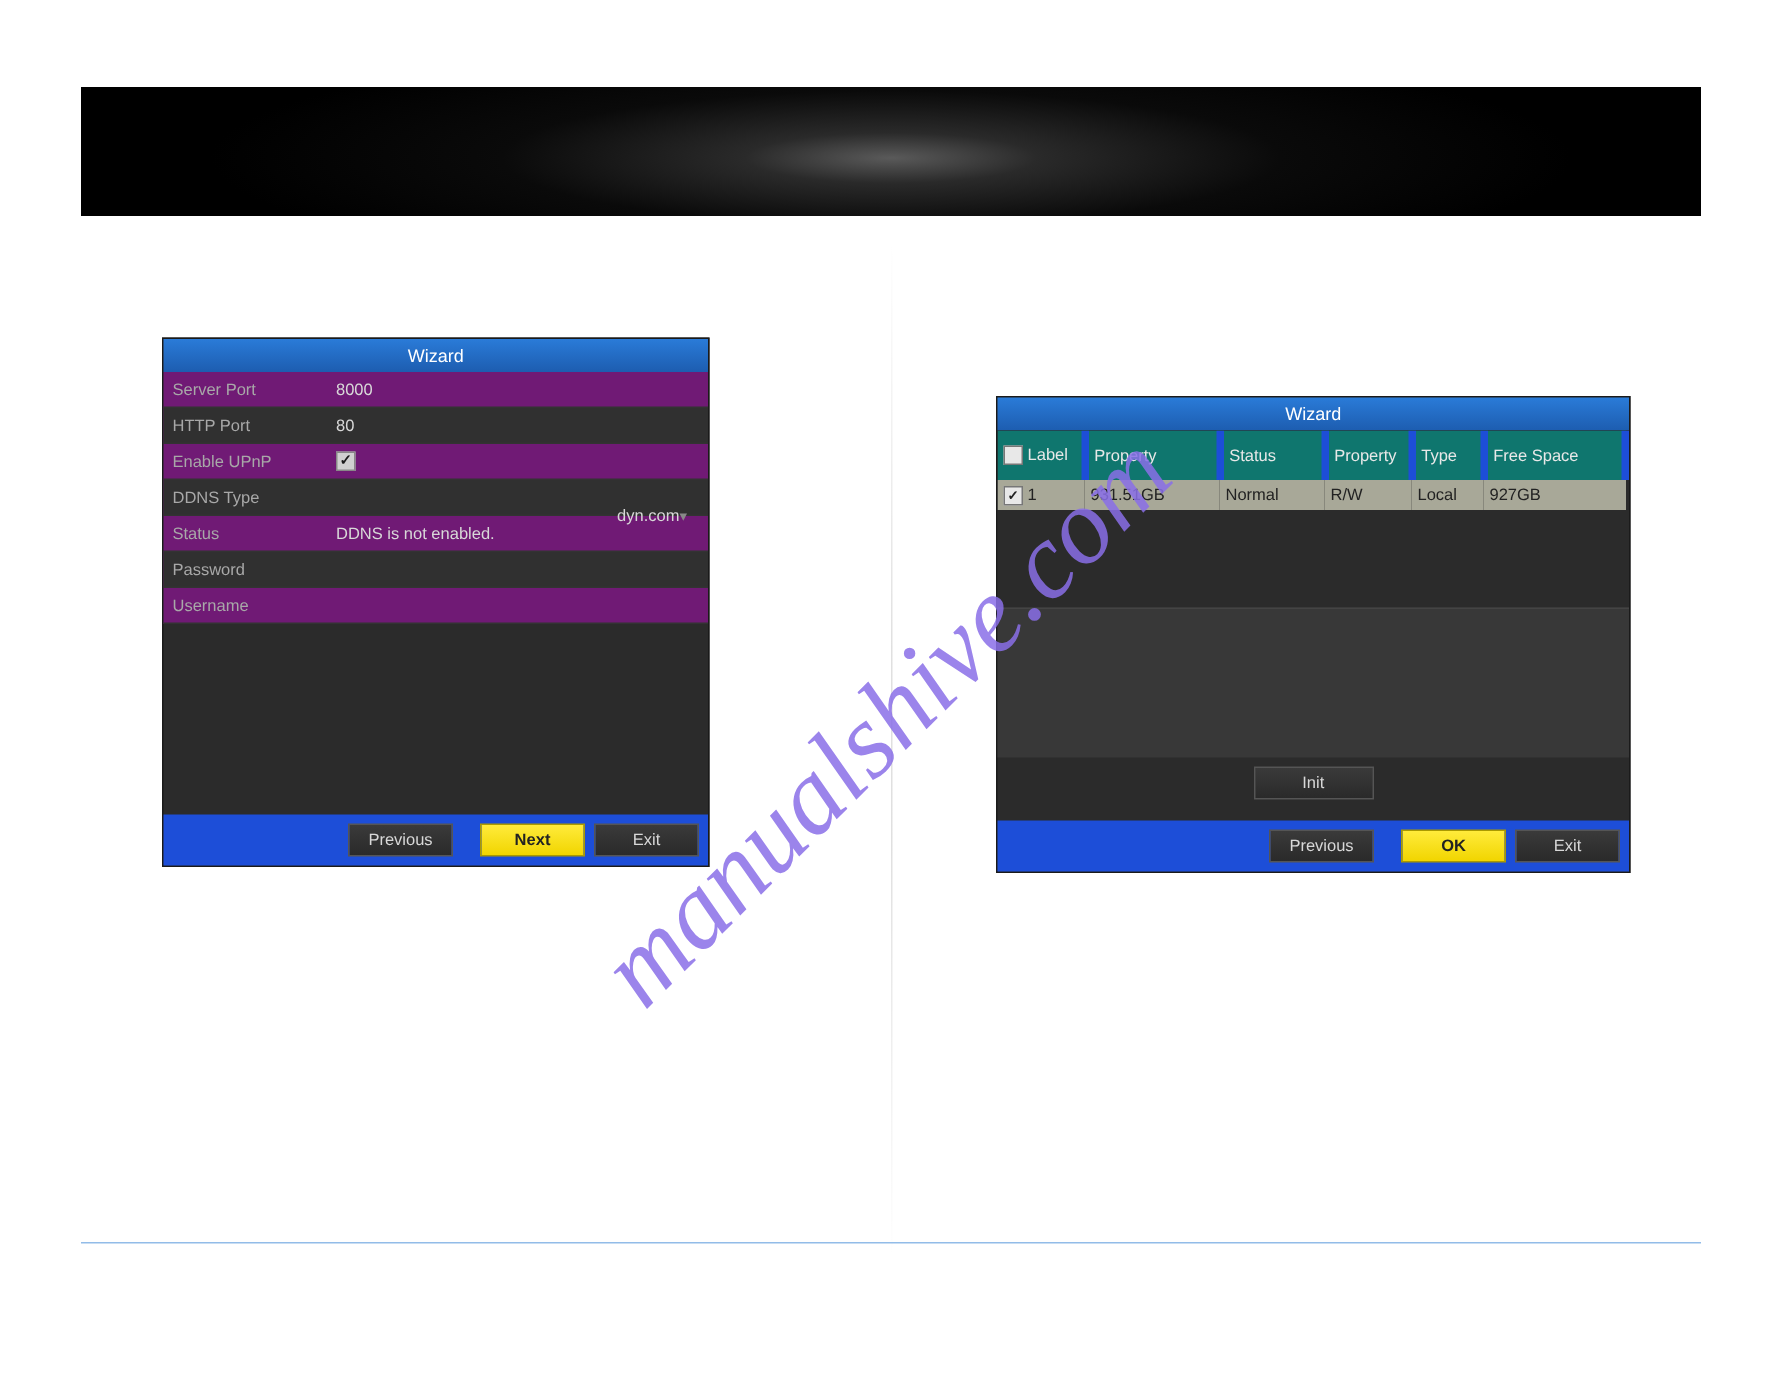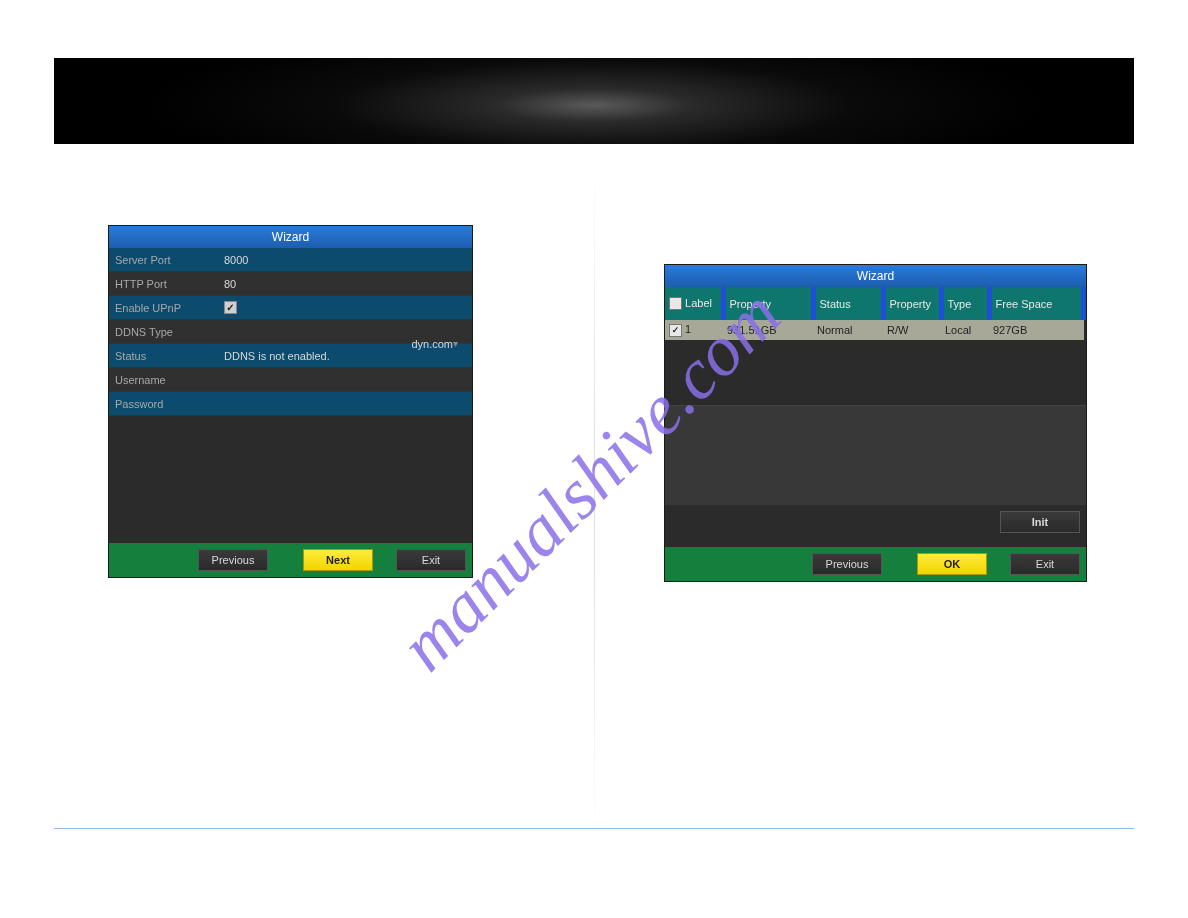"Server Port" .panel-body { background: #0c4a6e -> #701a75 }
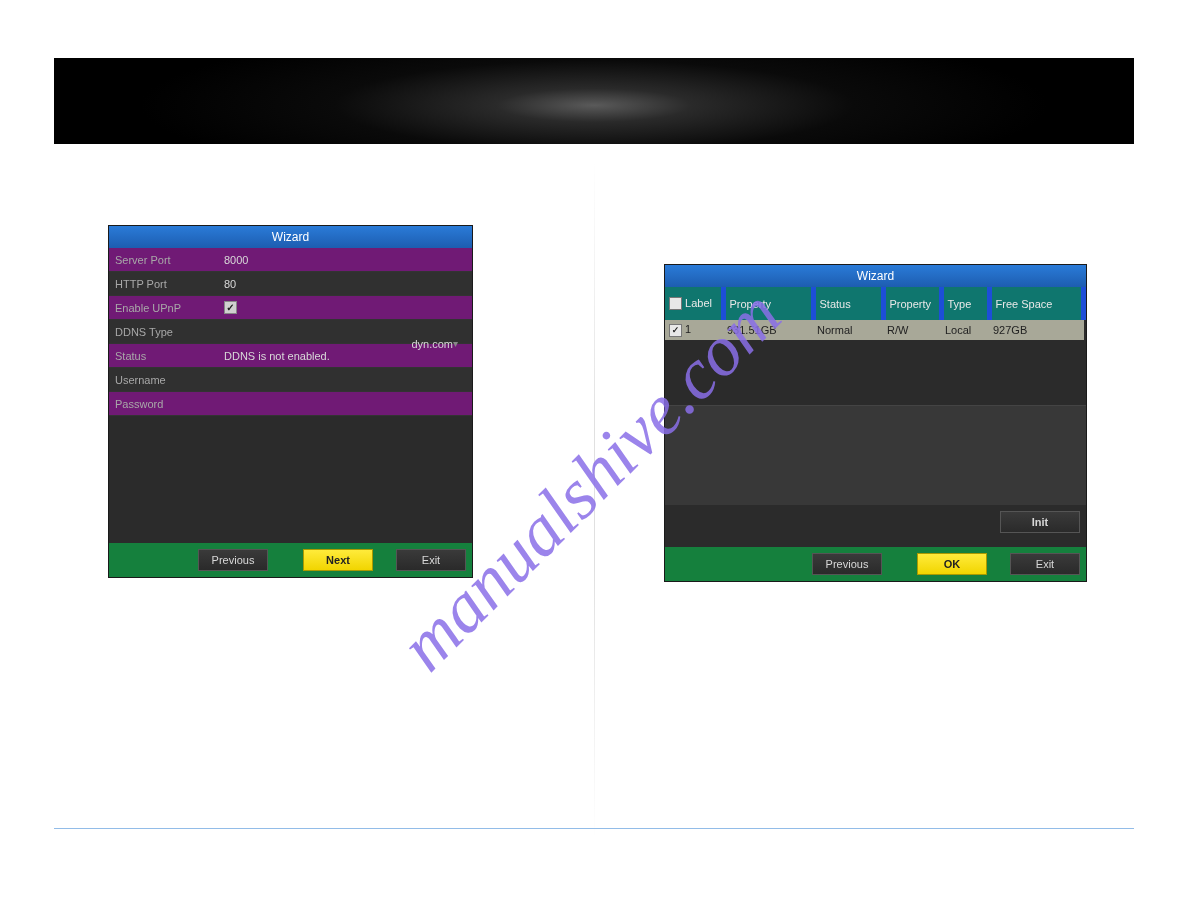"Username" div.form-row { order: before "Password" -> after "Password" }
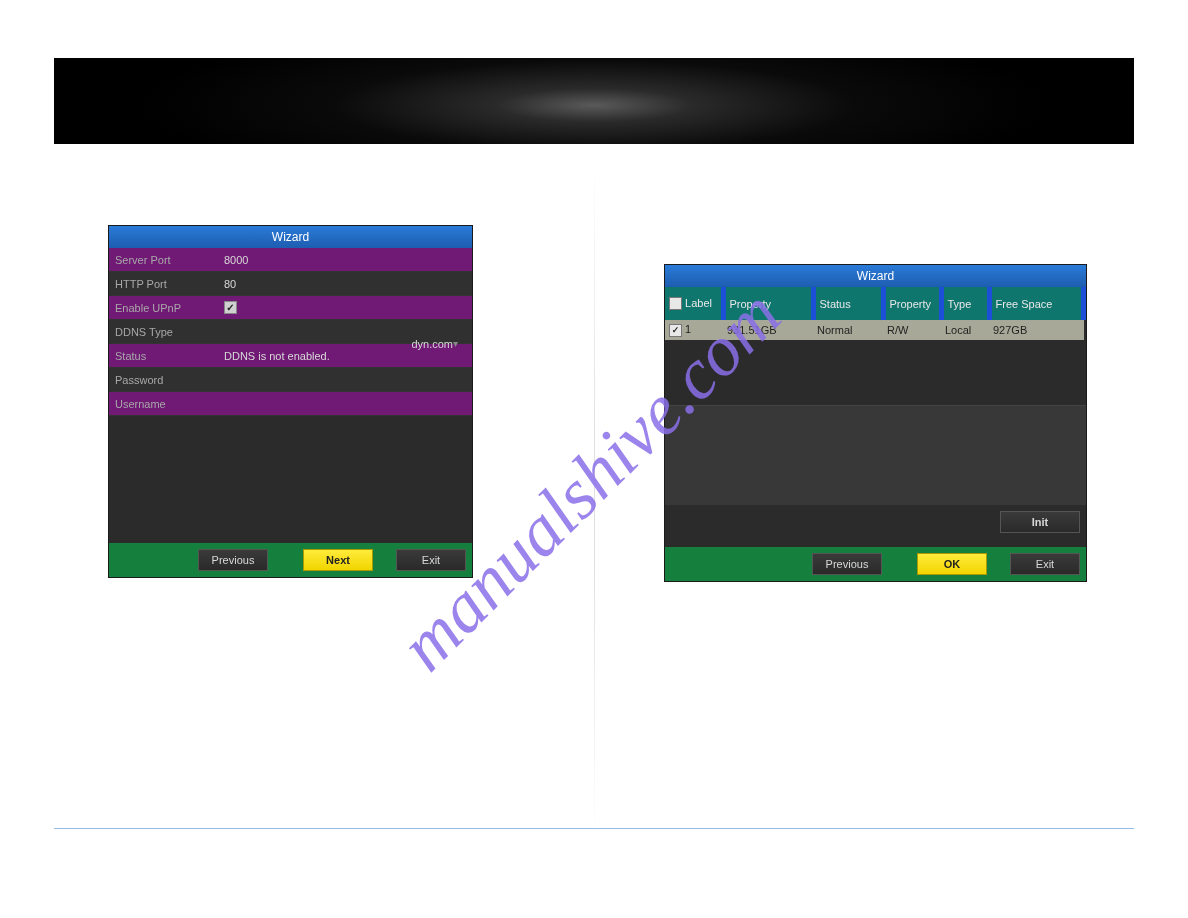"Init" .init-row { font-weight: bold -> none; justify-content: flex-end -> center }
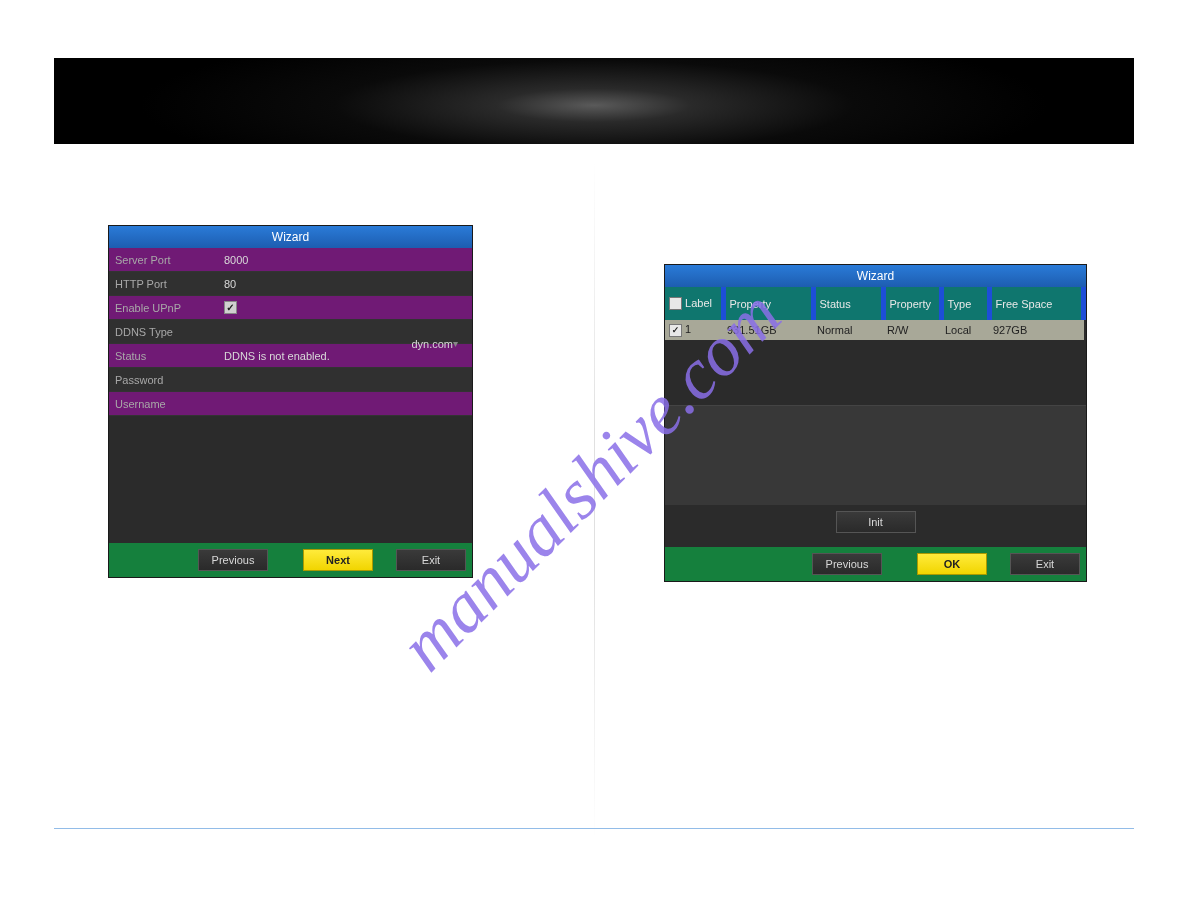"Previous" .panel-footer { background: #15803d -> #1d4ed8; gap: 23px -> 6px }
